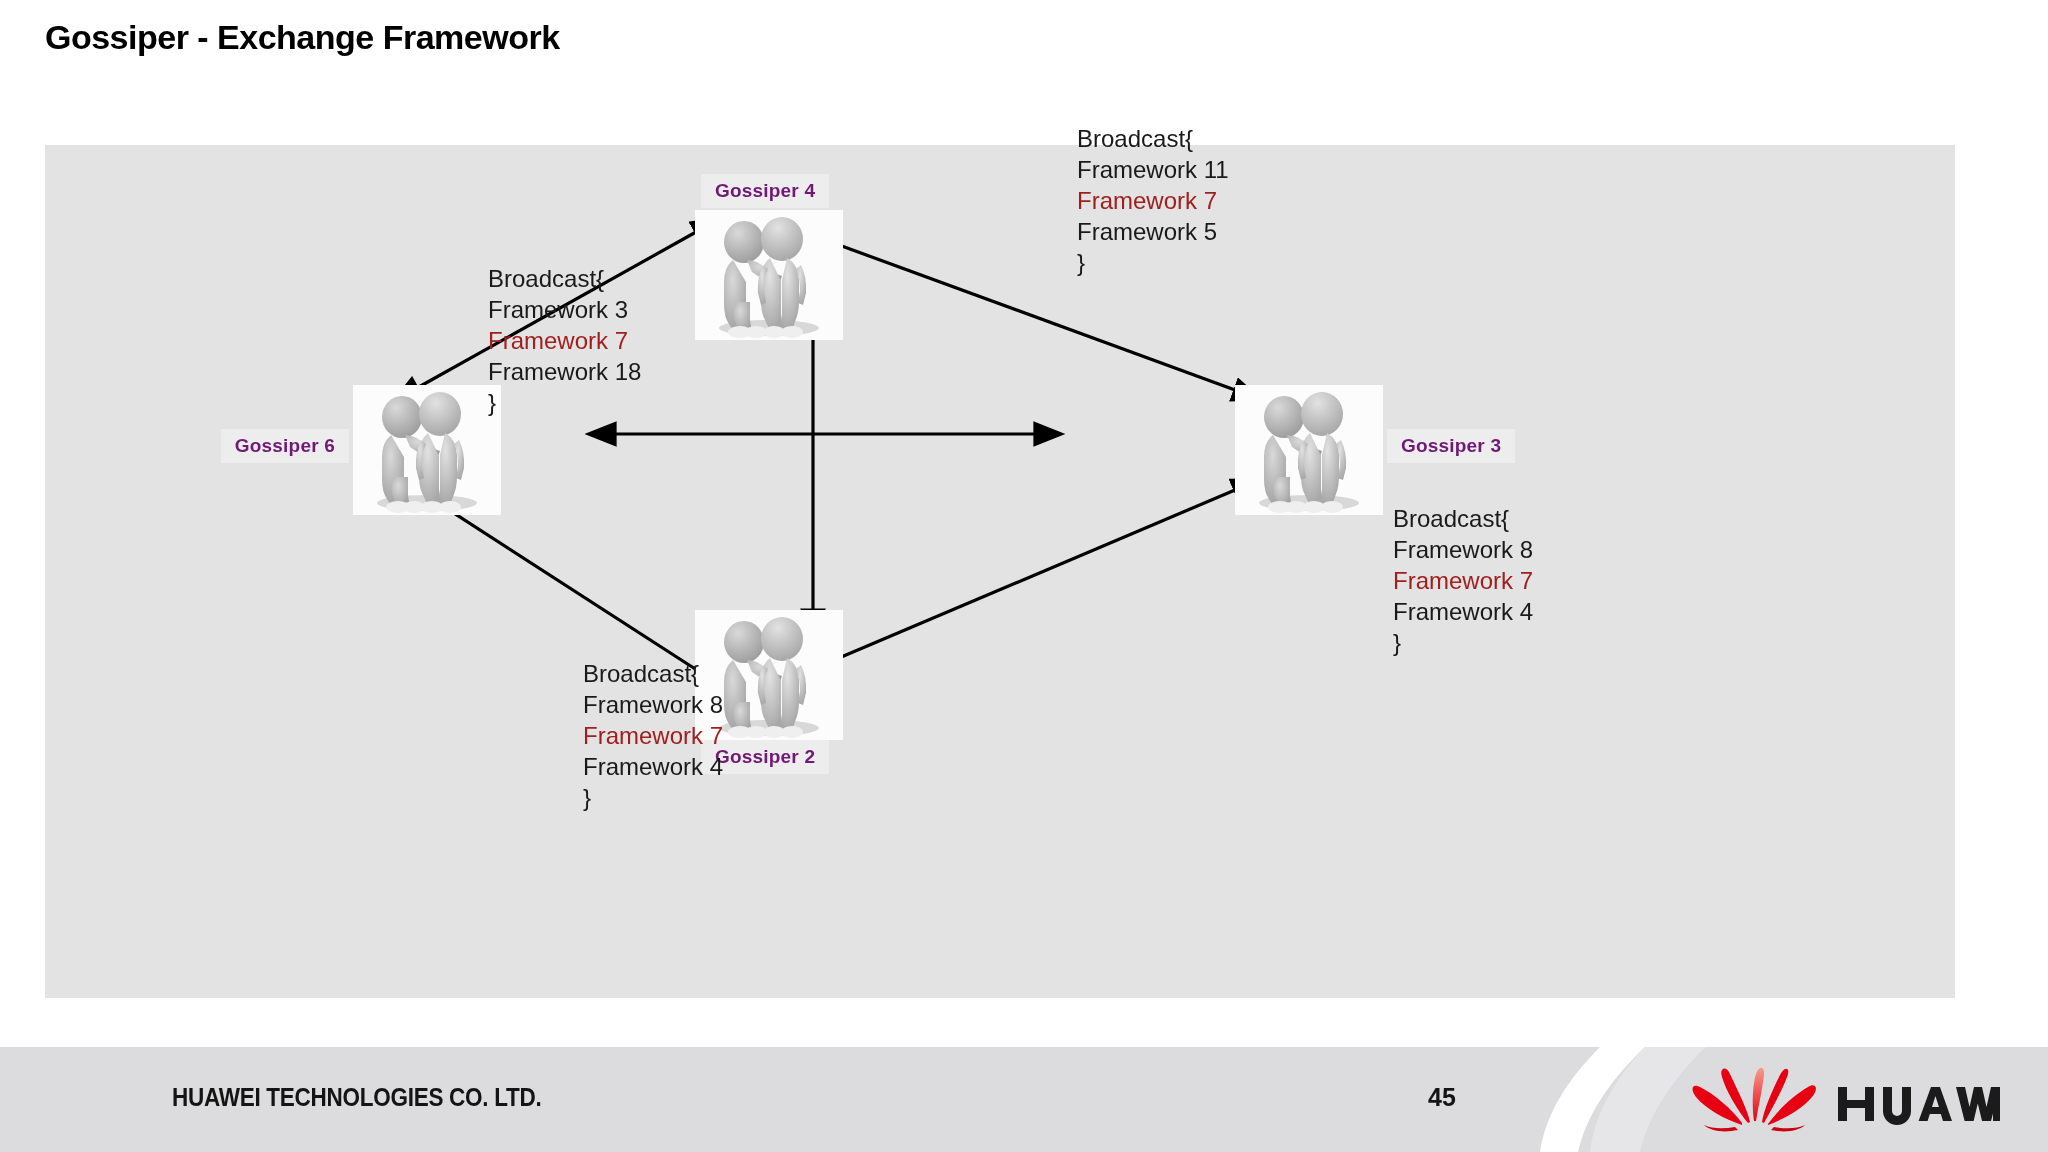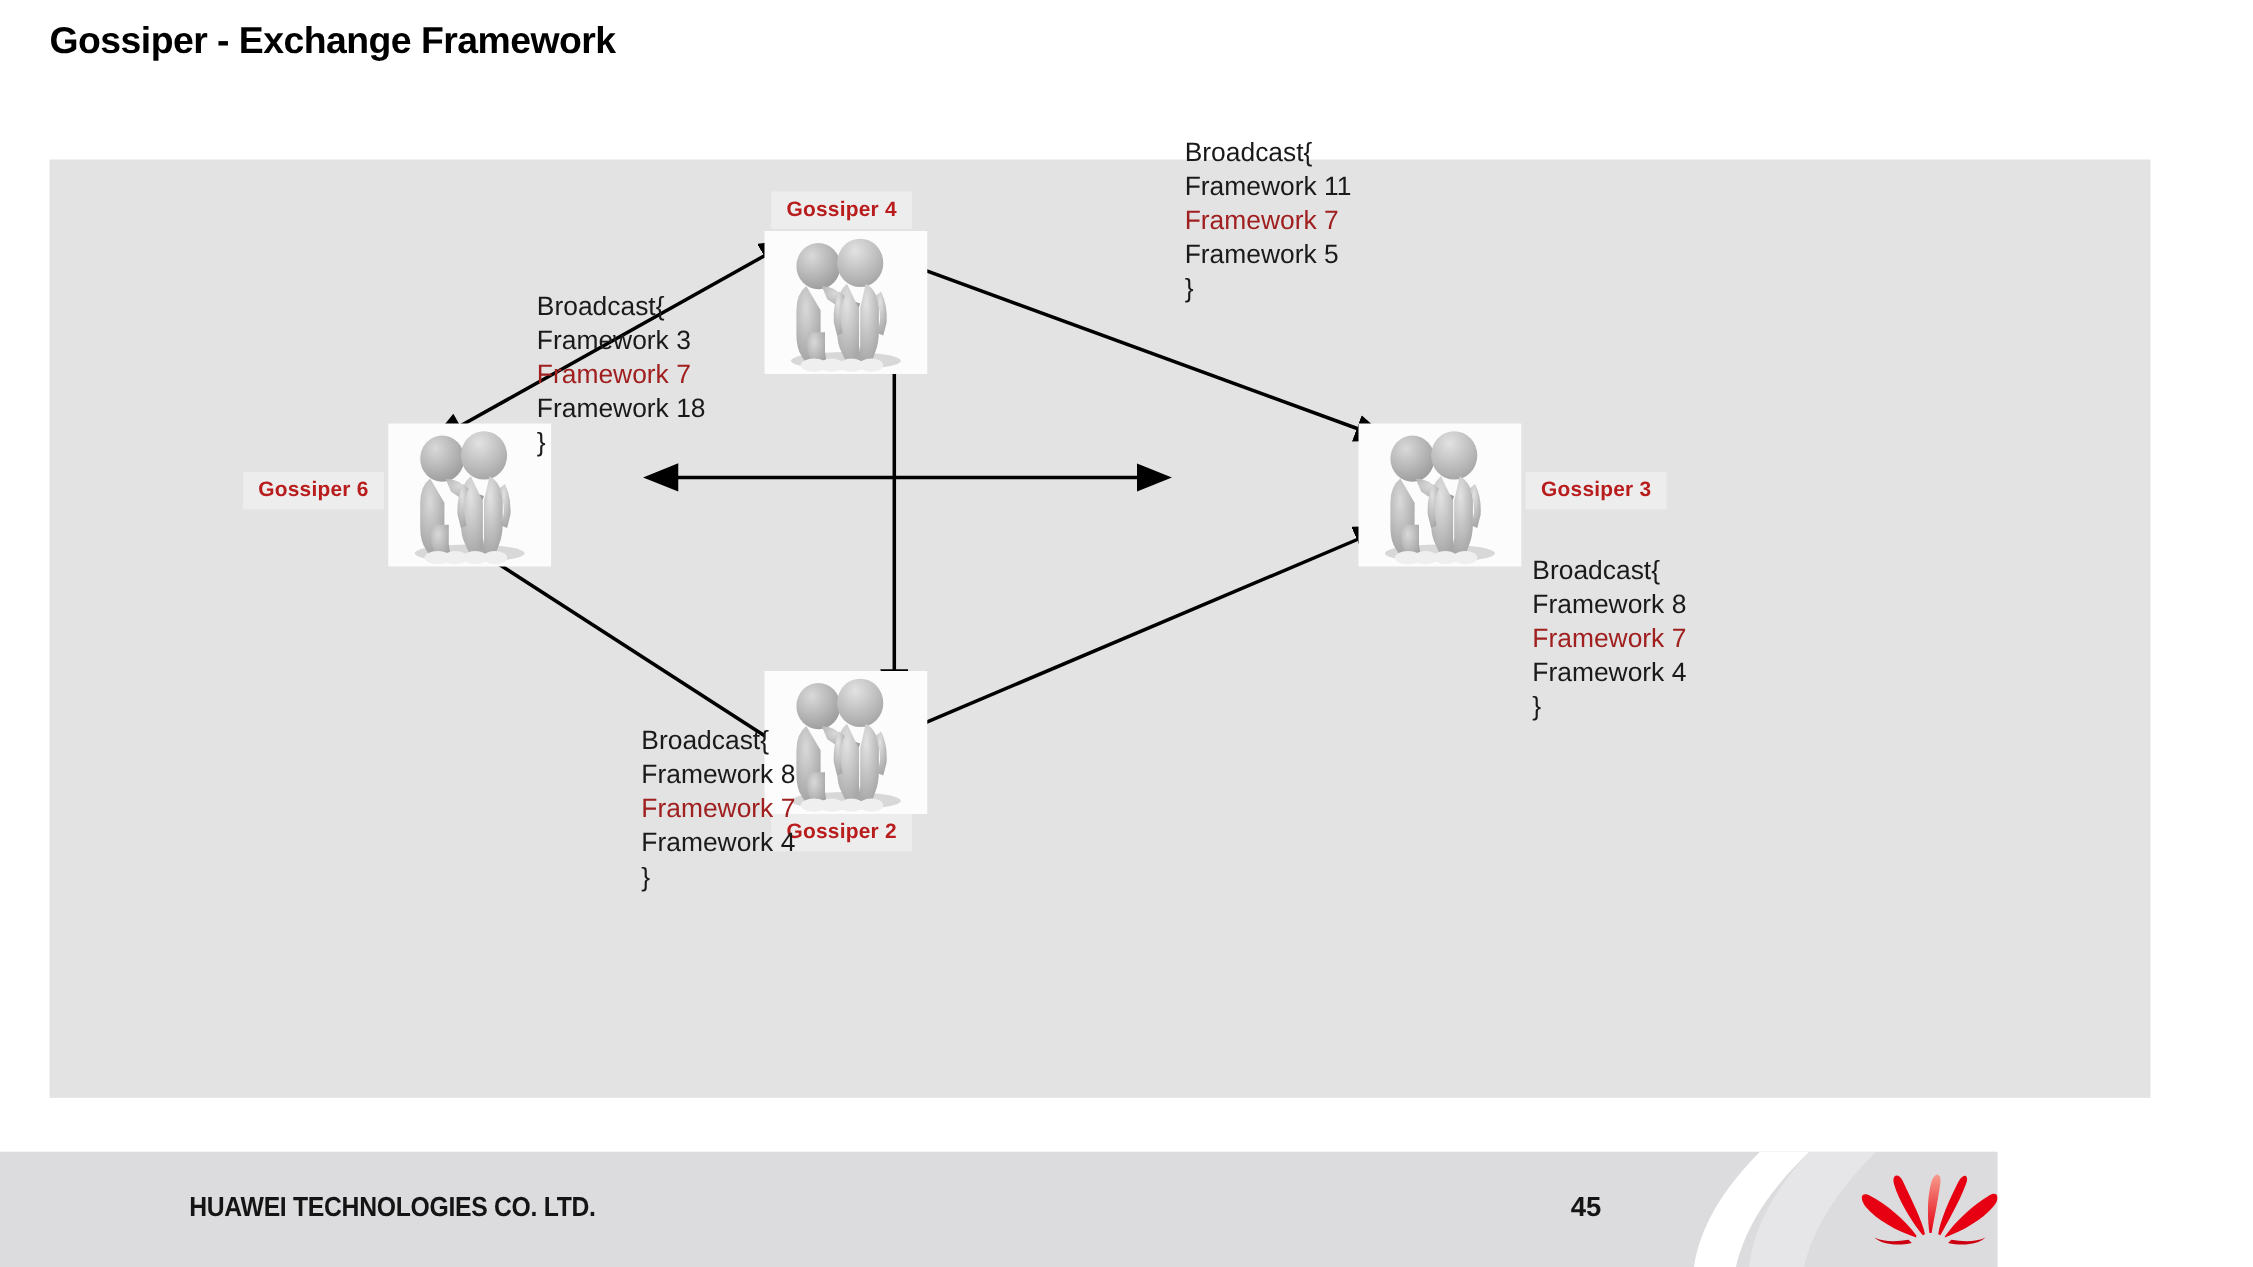"Gossiper 4" .node-label { color: #b91c1c -> #701a75 }
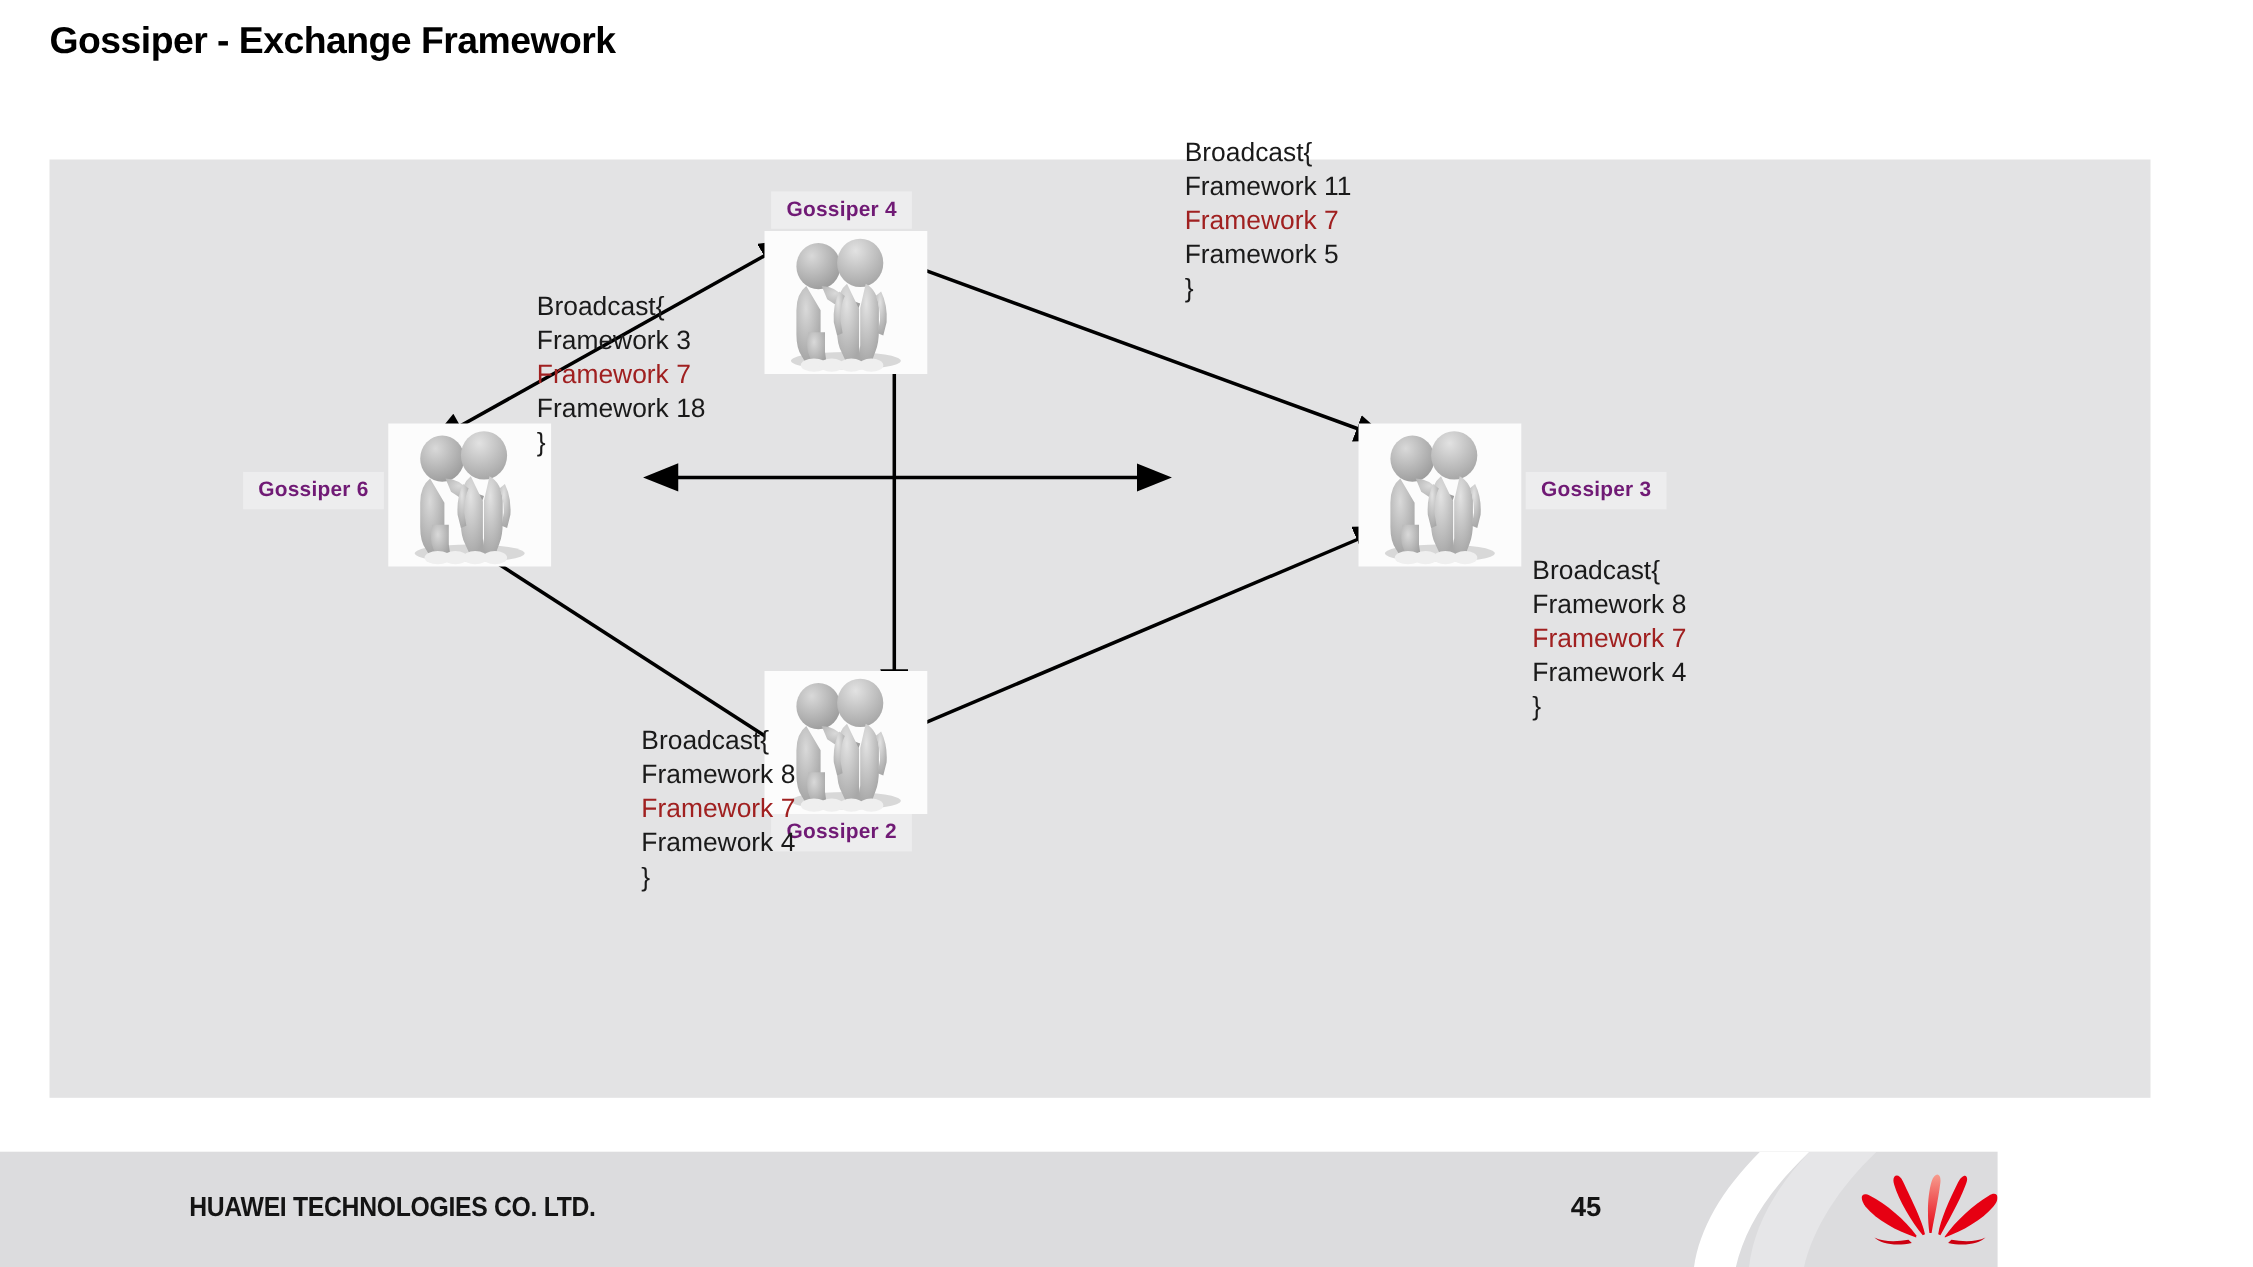"HUAWEI TECHNOLOGIES CO. LTD." #footer-bar { width: 1816px -> 2048px }
